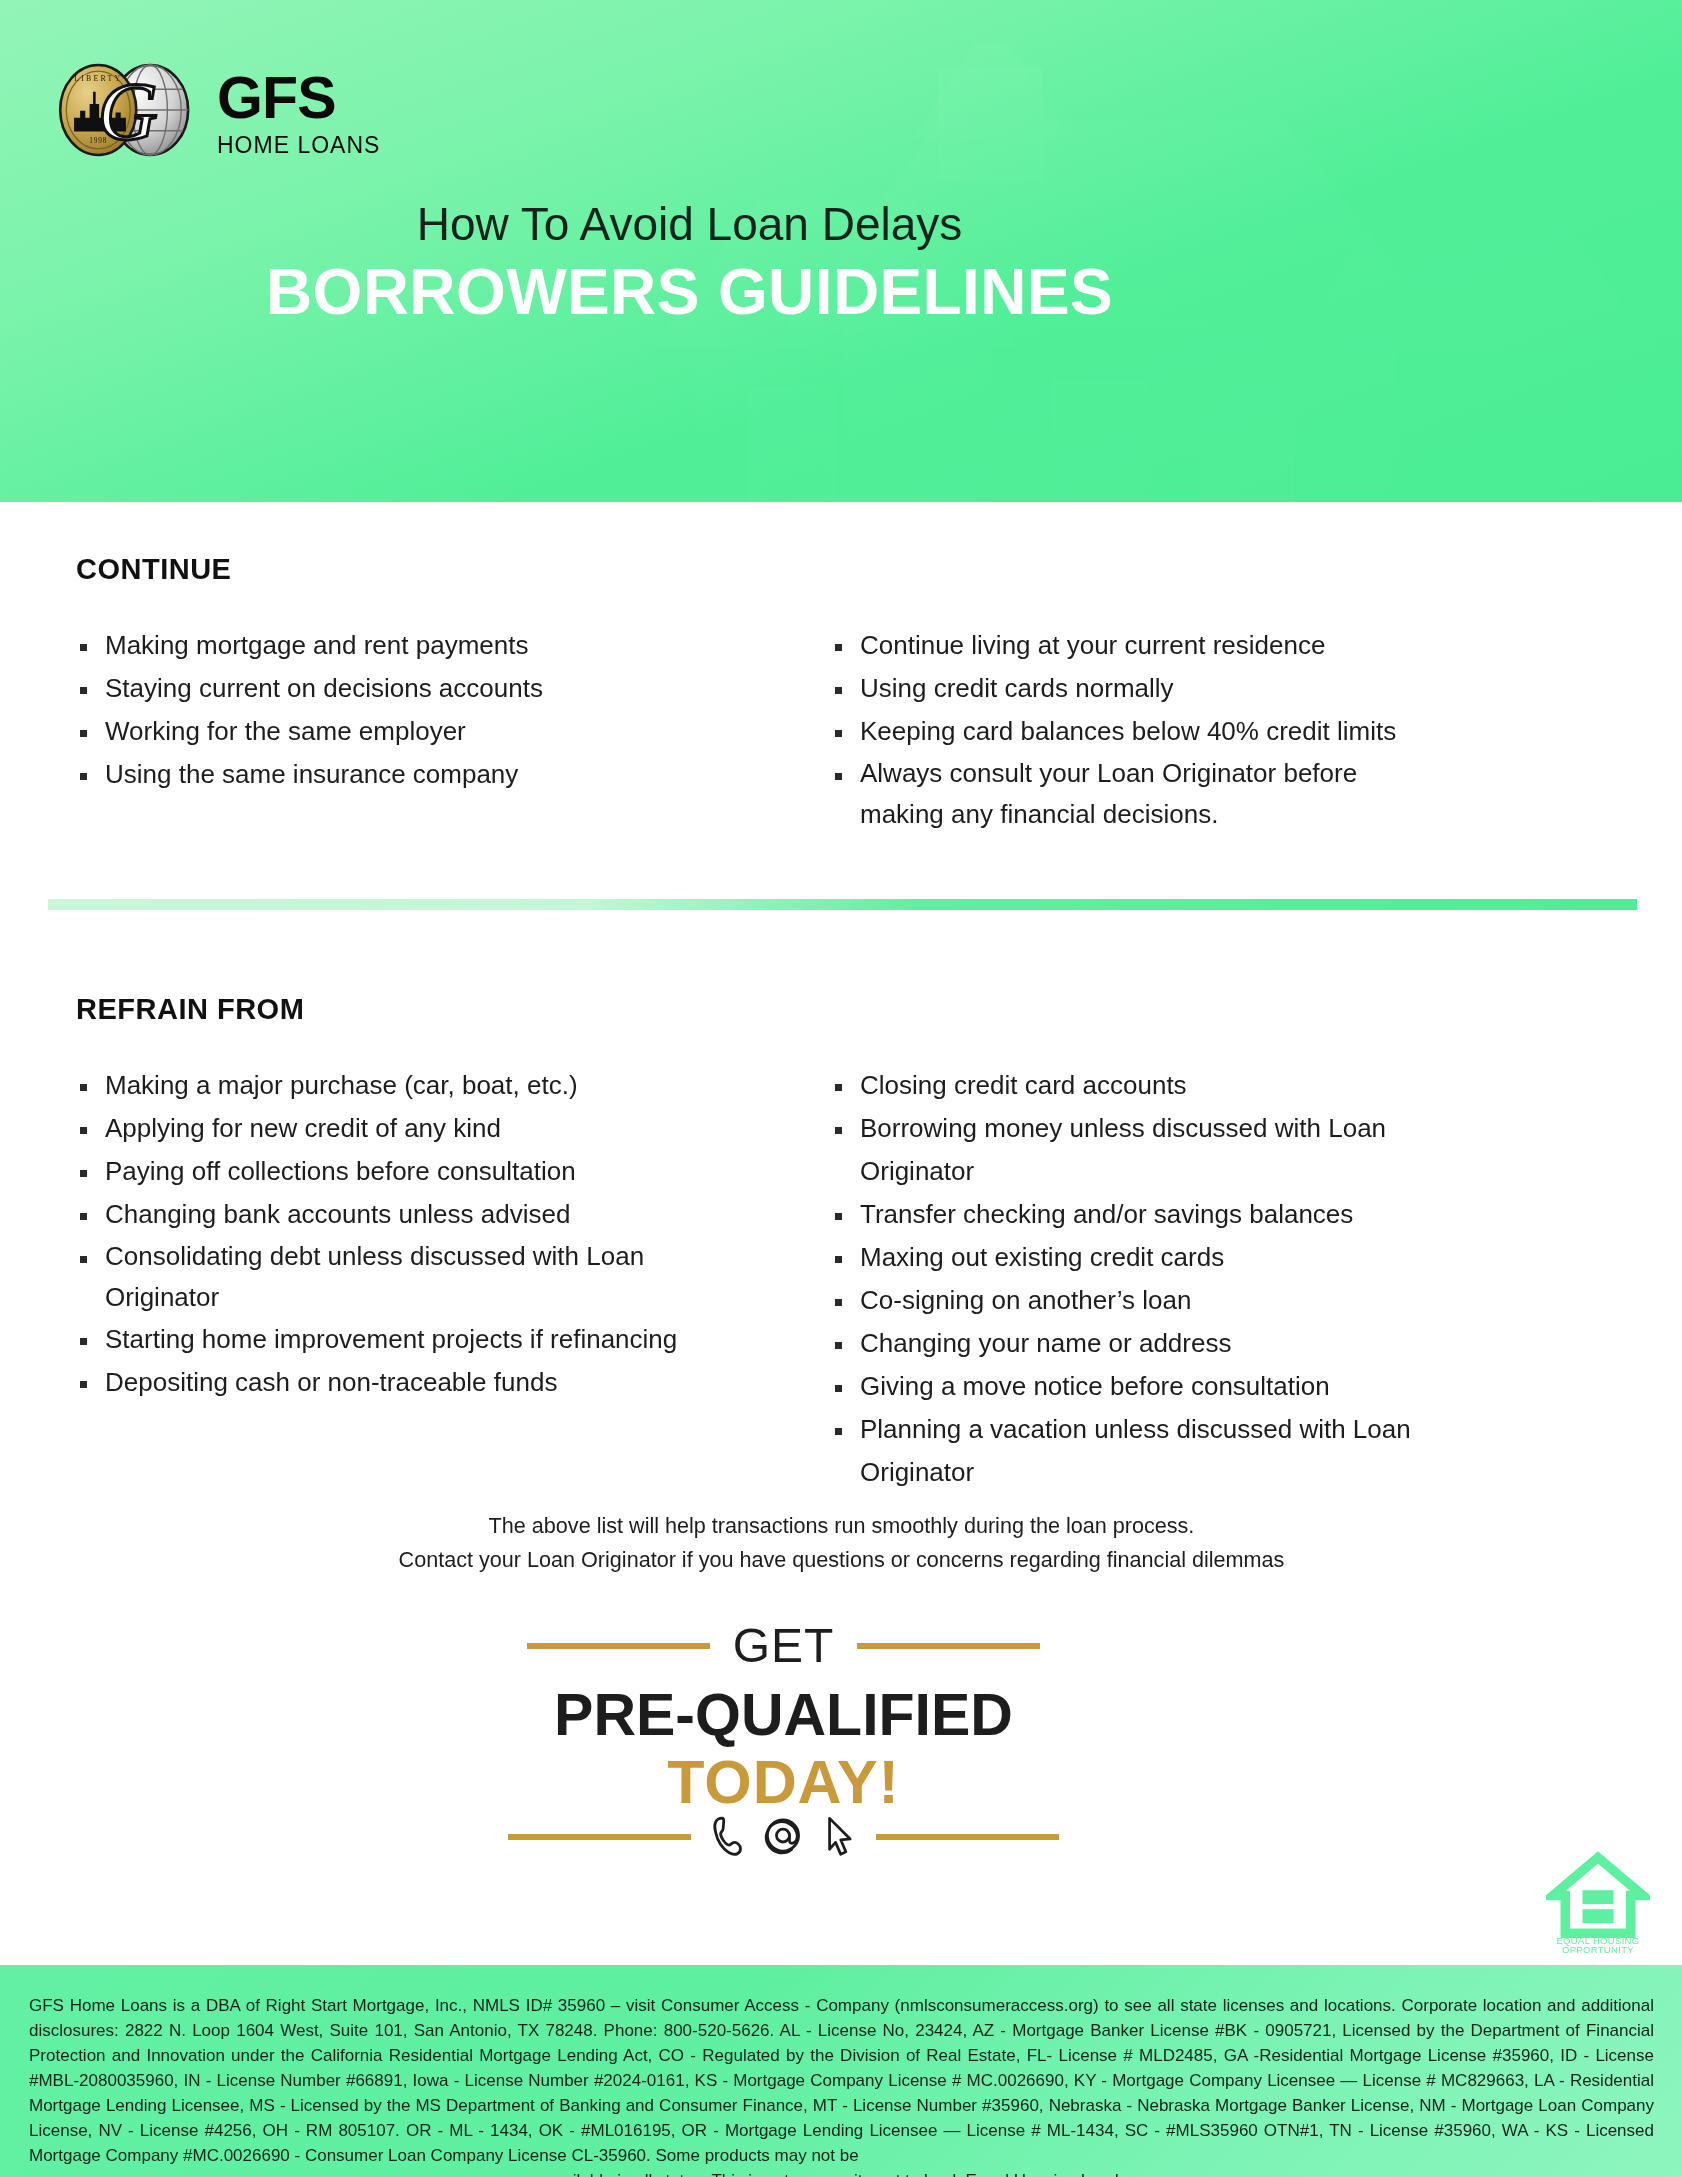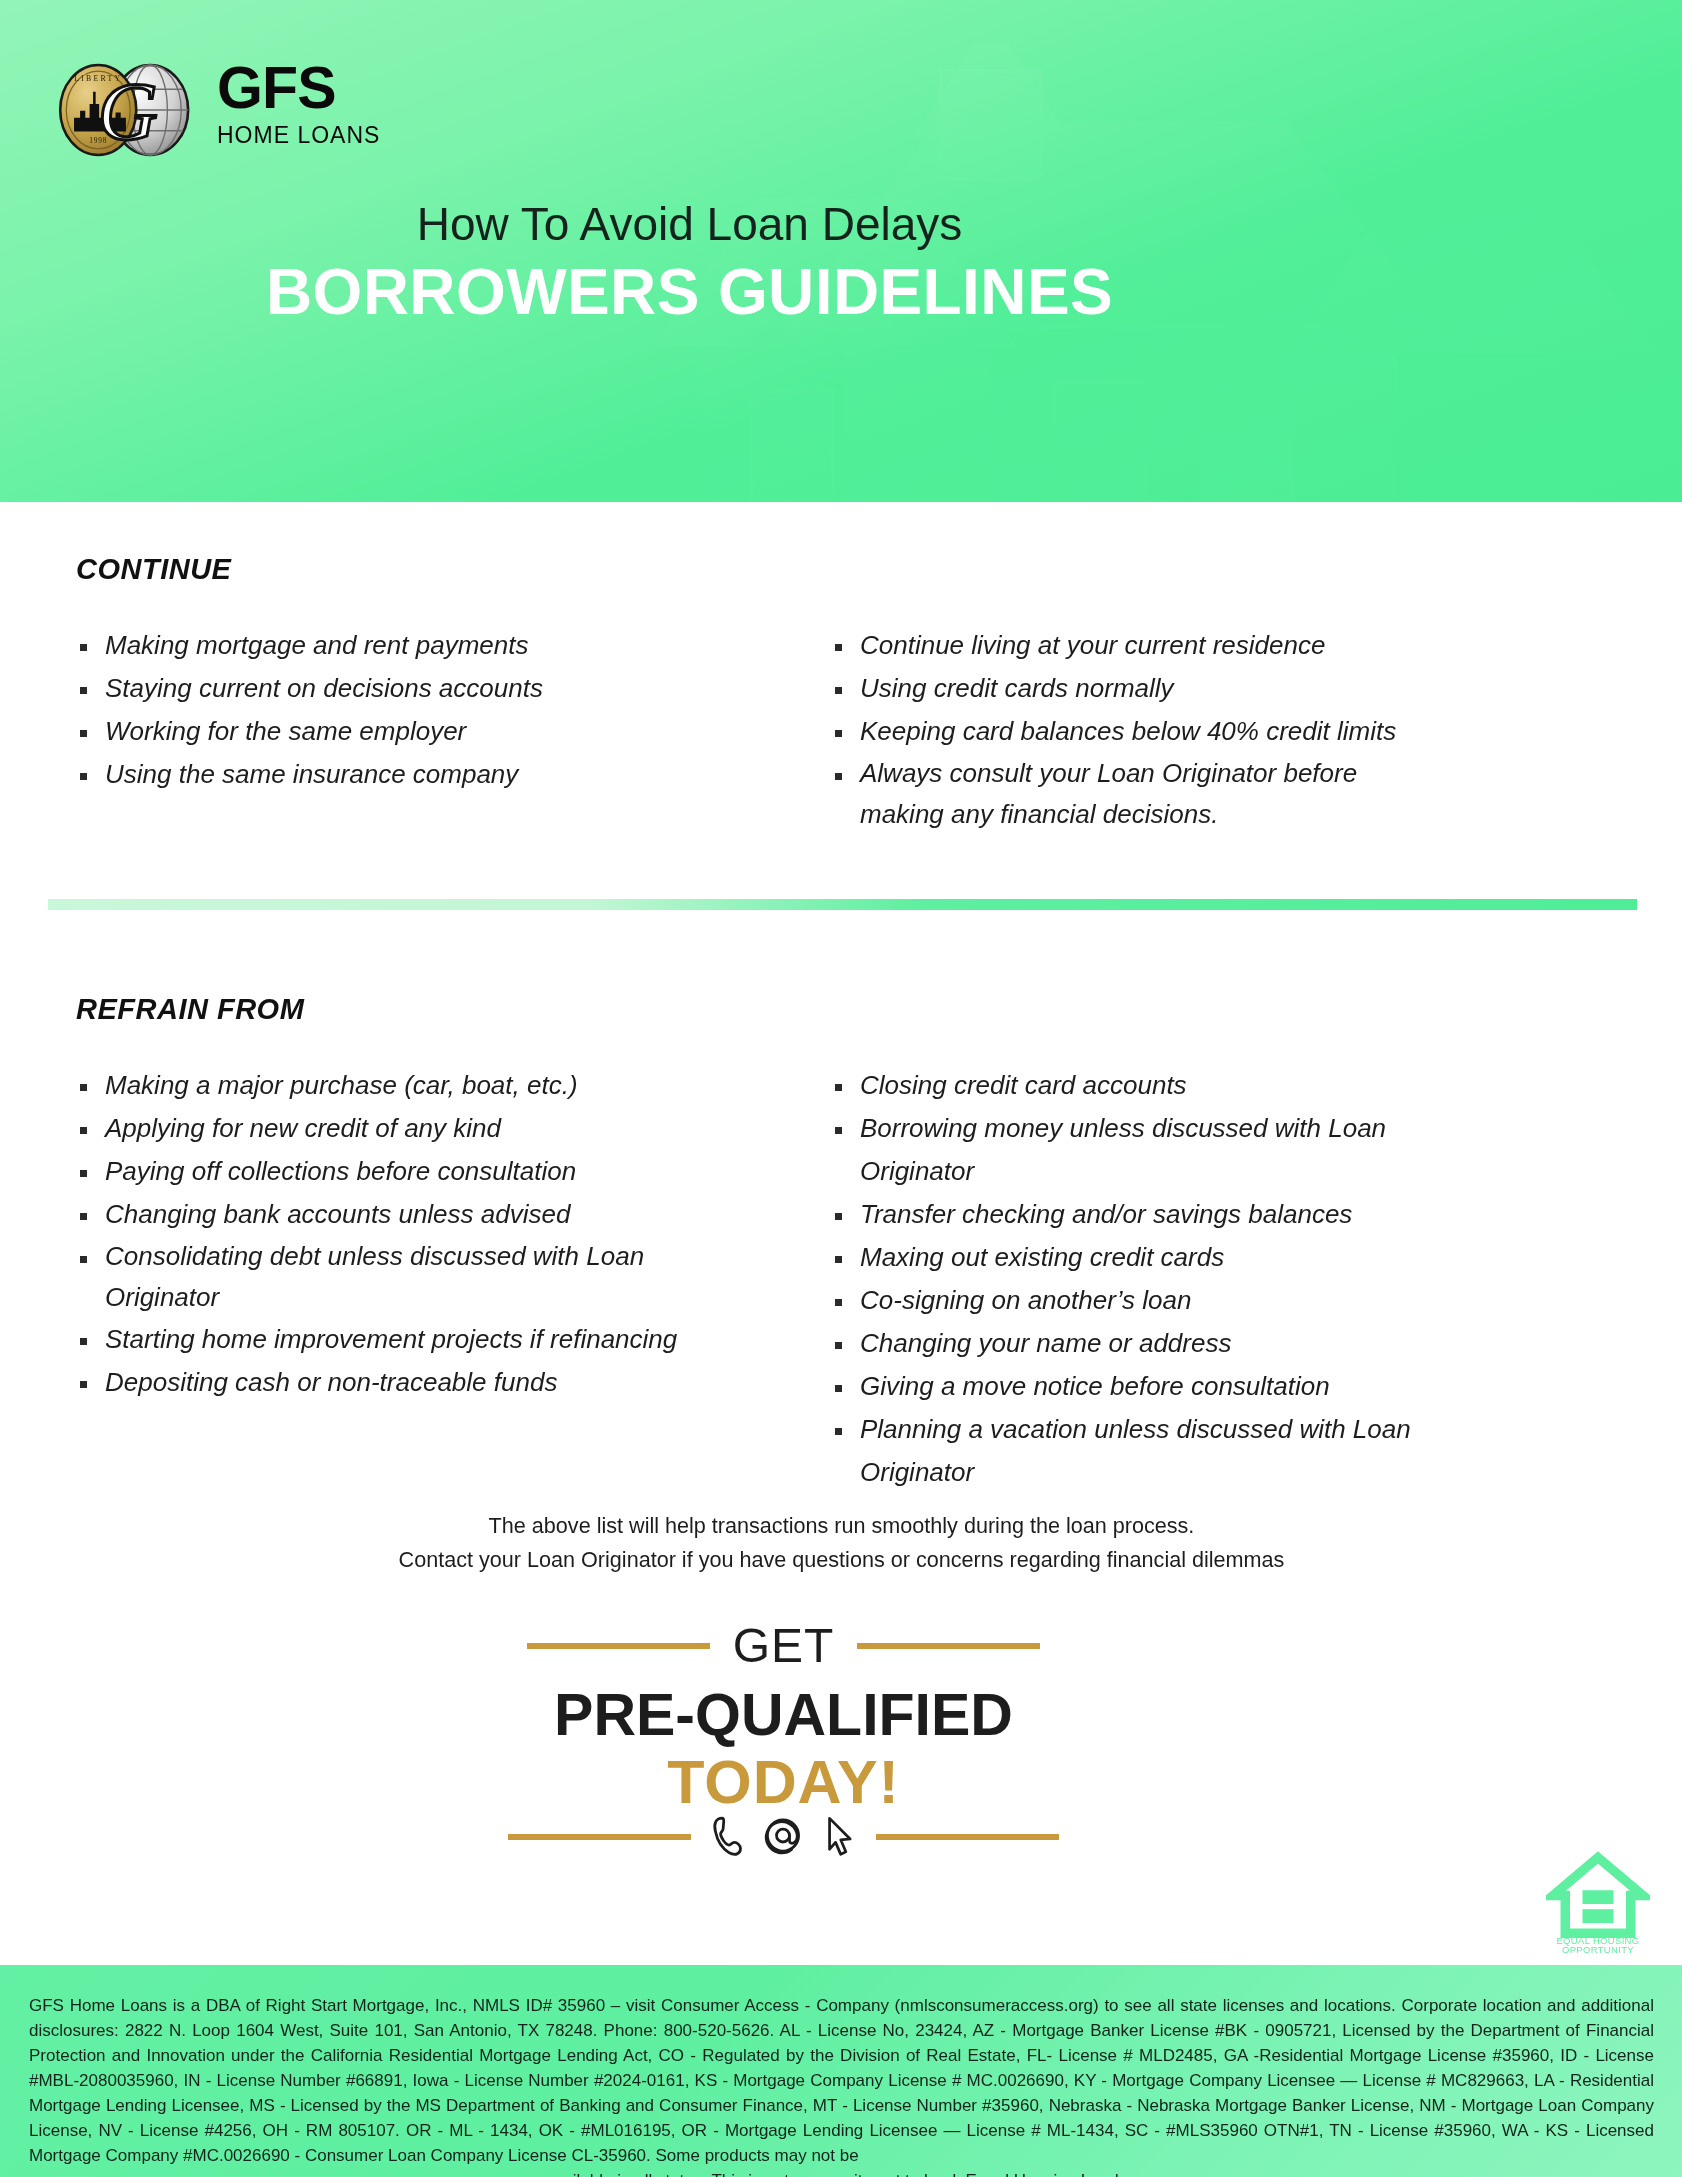"GFS" .logo-type { top: 0 -> 10px }
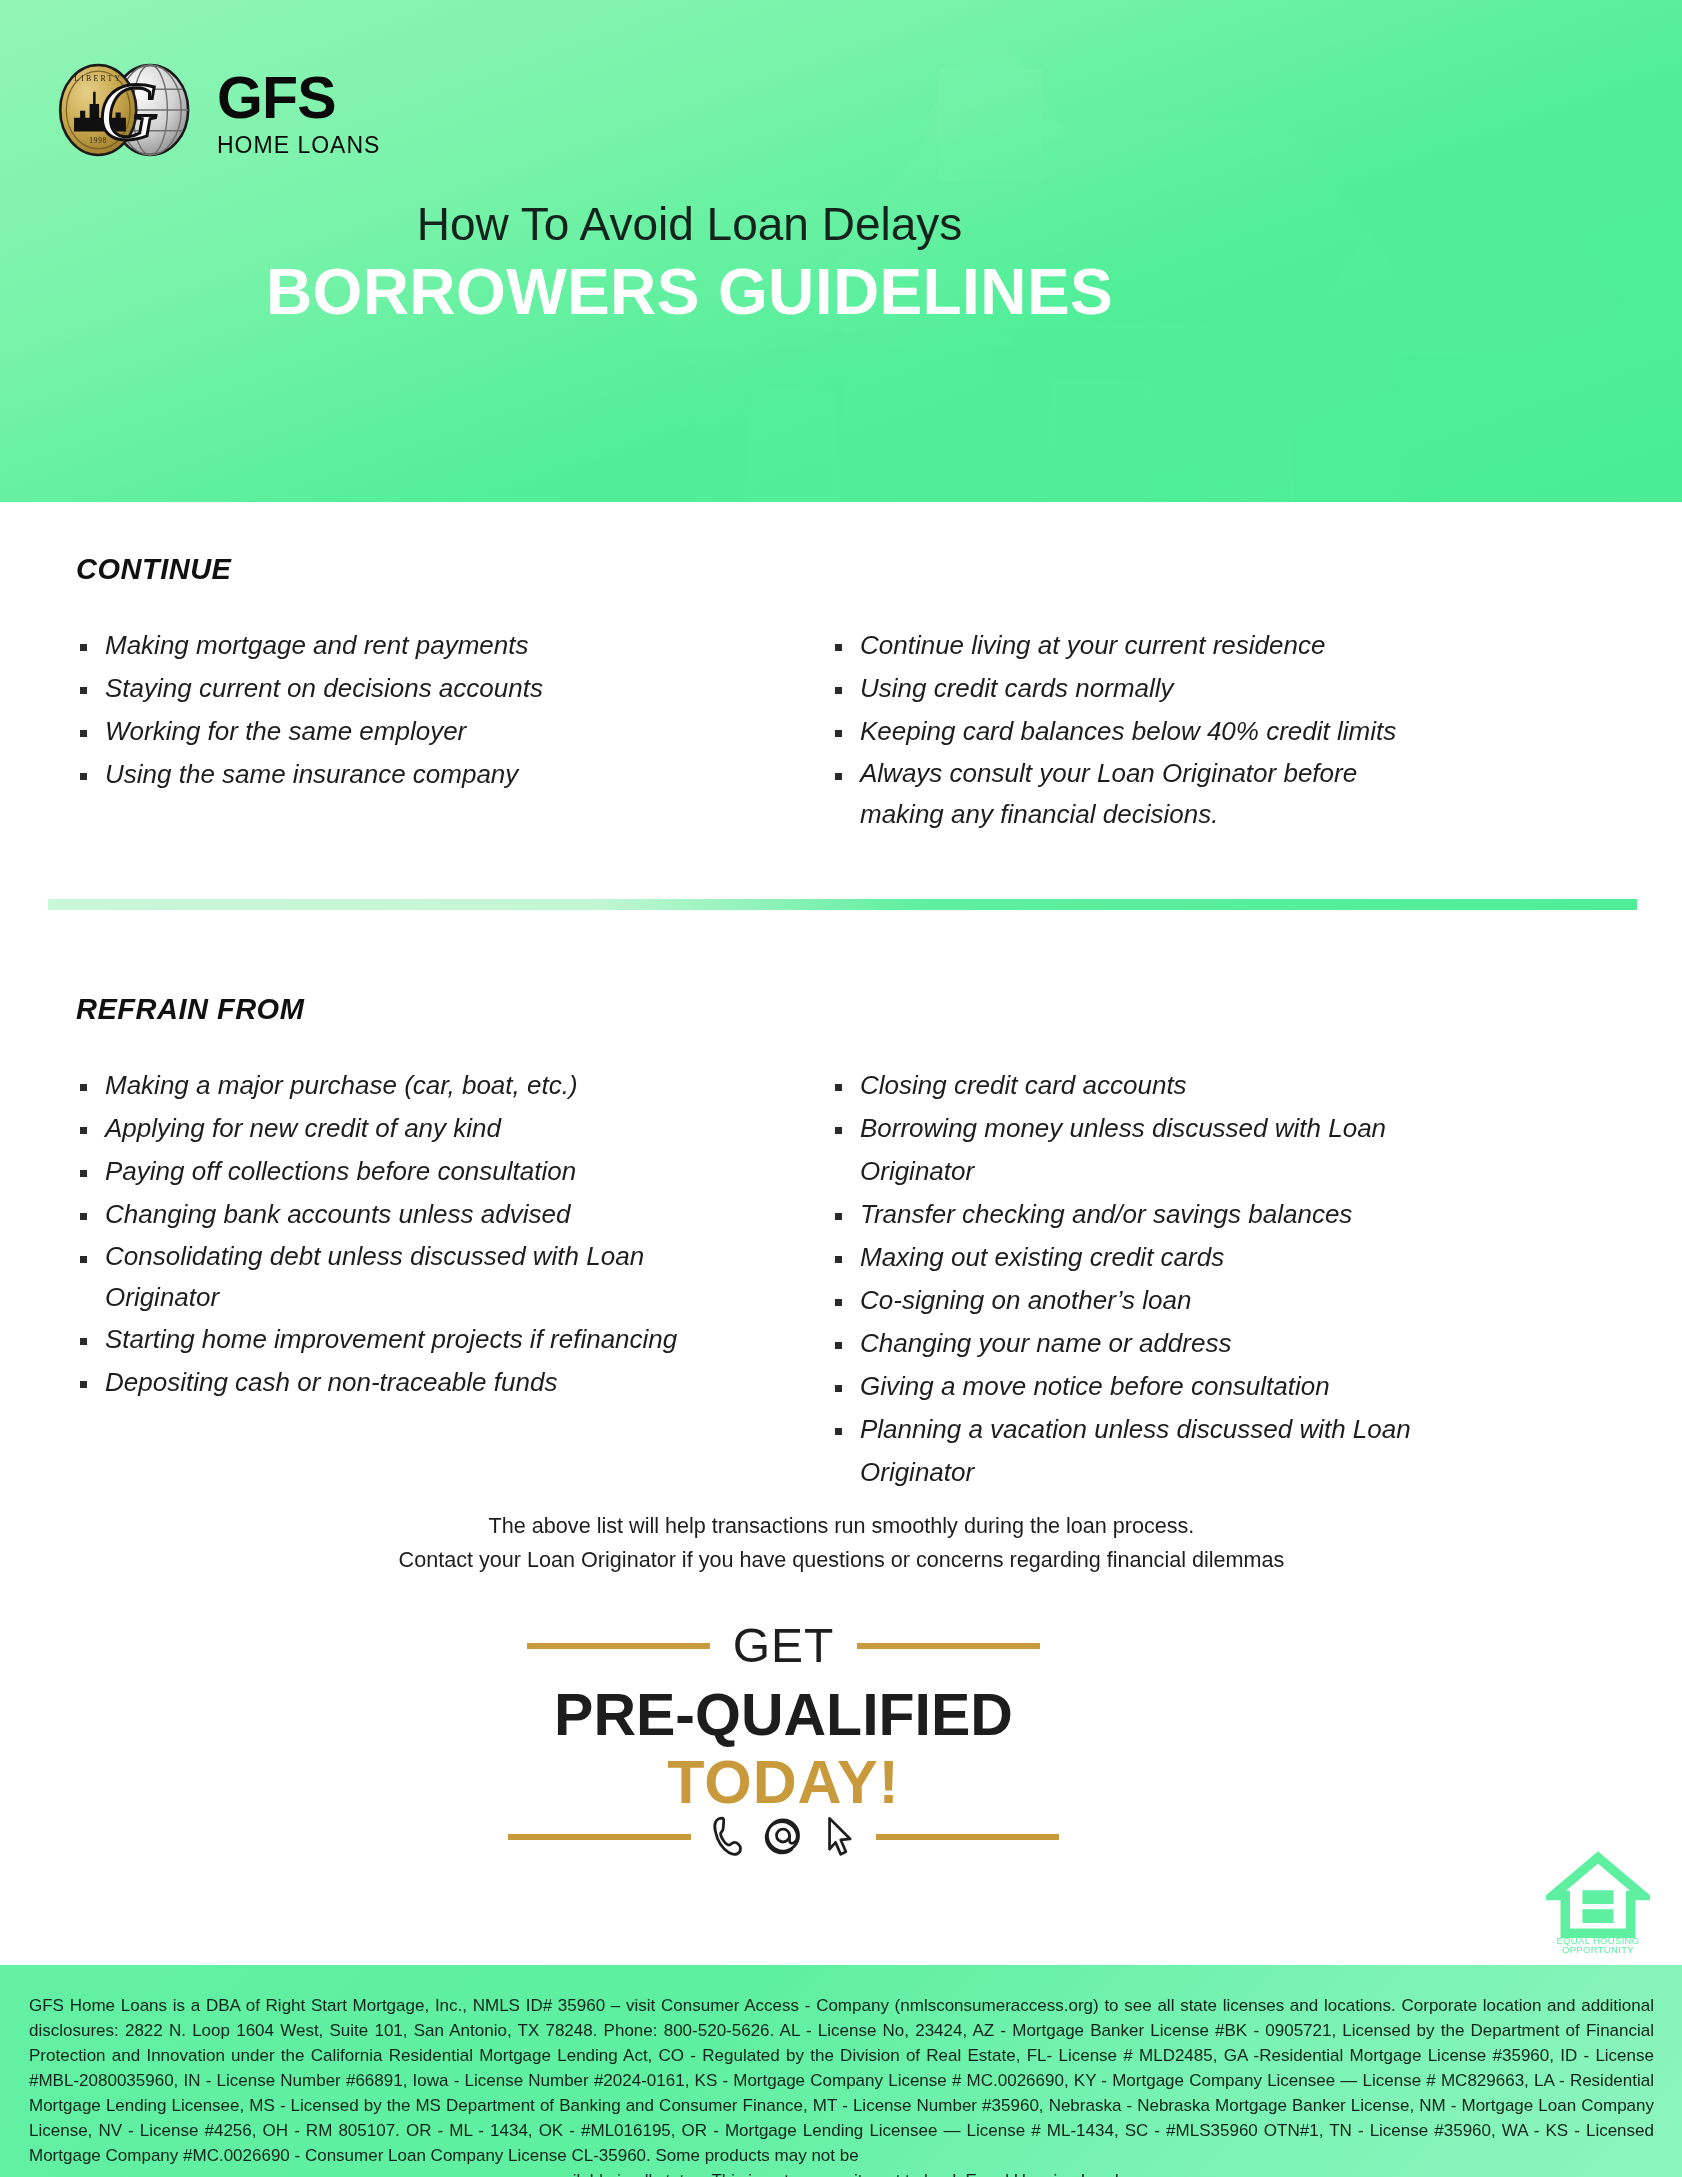"CONTINUE" .section { font-style: italic -> none }
